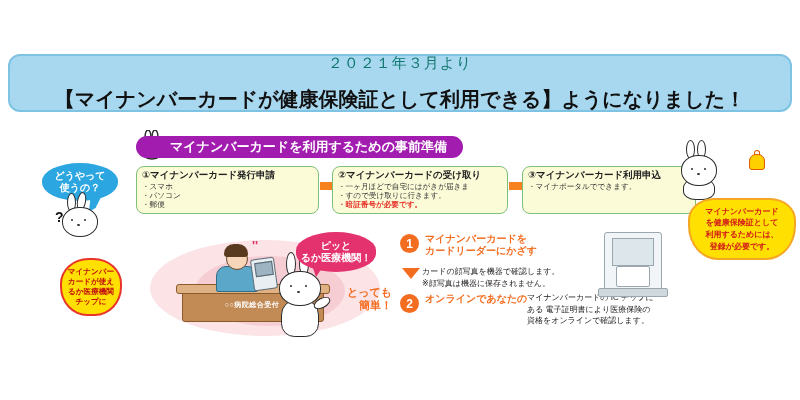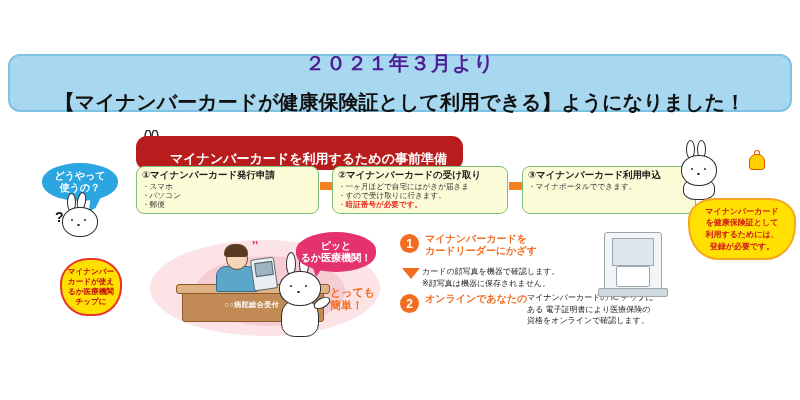"２０２１年３月より" .header .l1 { color: #4c1d95 -> #0f766e; font-size: 20px -> 15px; font-weight: 700 -> 400 }
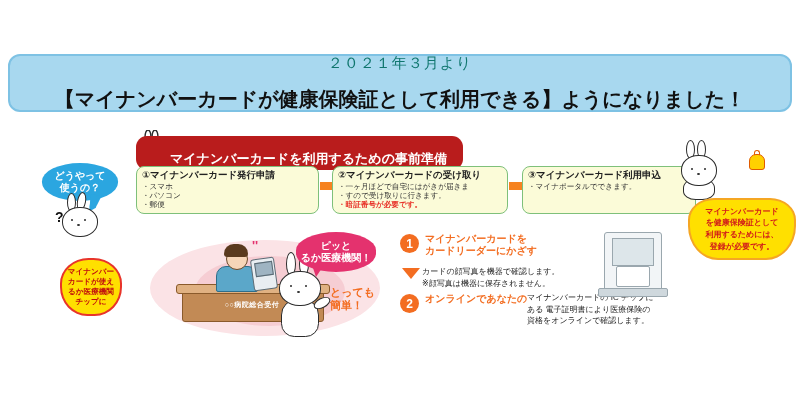"マイナンバーカードを利用するための事前準備" .pill { background: #b91c1c -> #a21caf; padding: 12px 16px 0 34px -> 0 16px 0 34px }
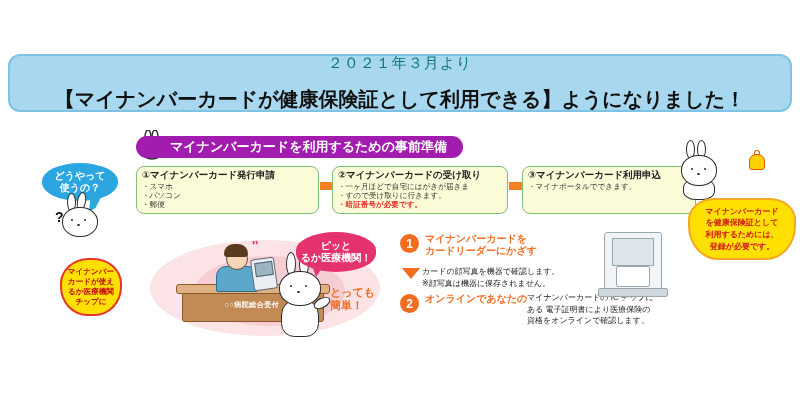"とっても" .easy { text-align: left -> right }
